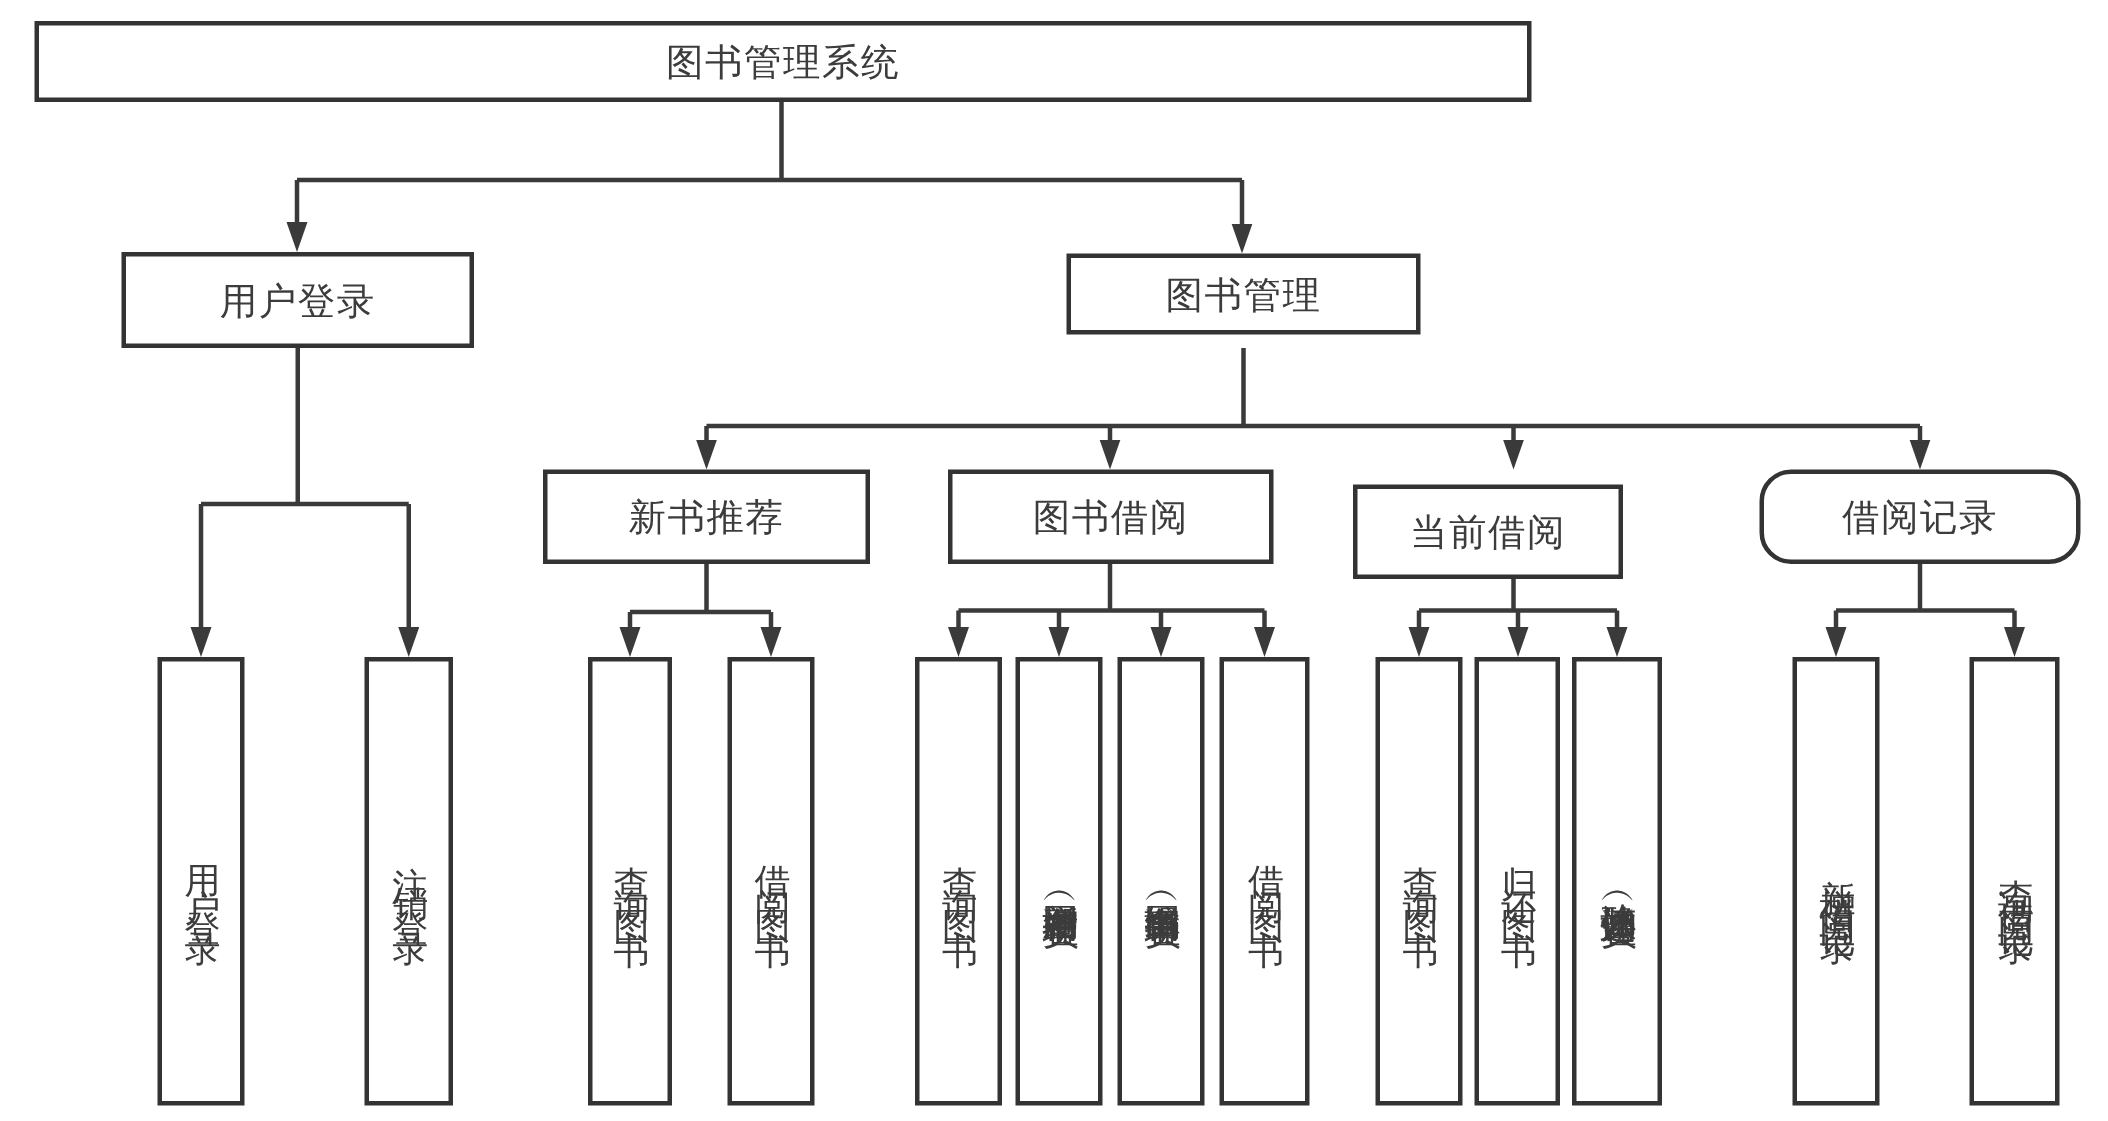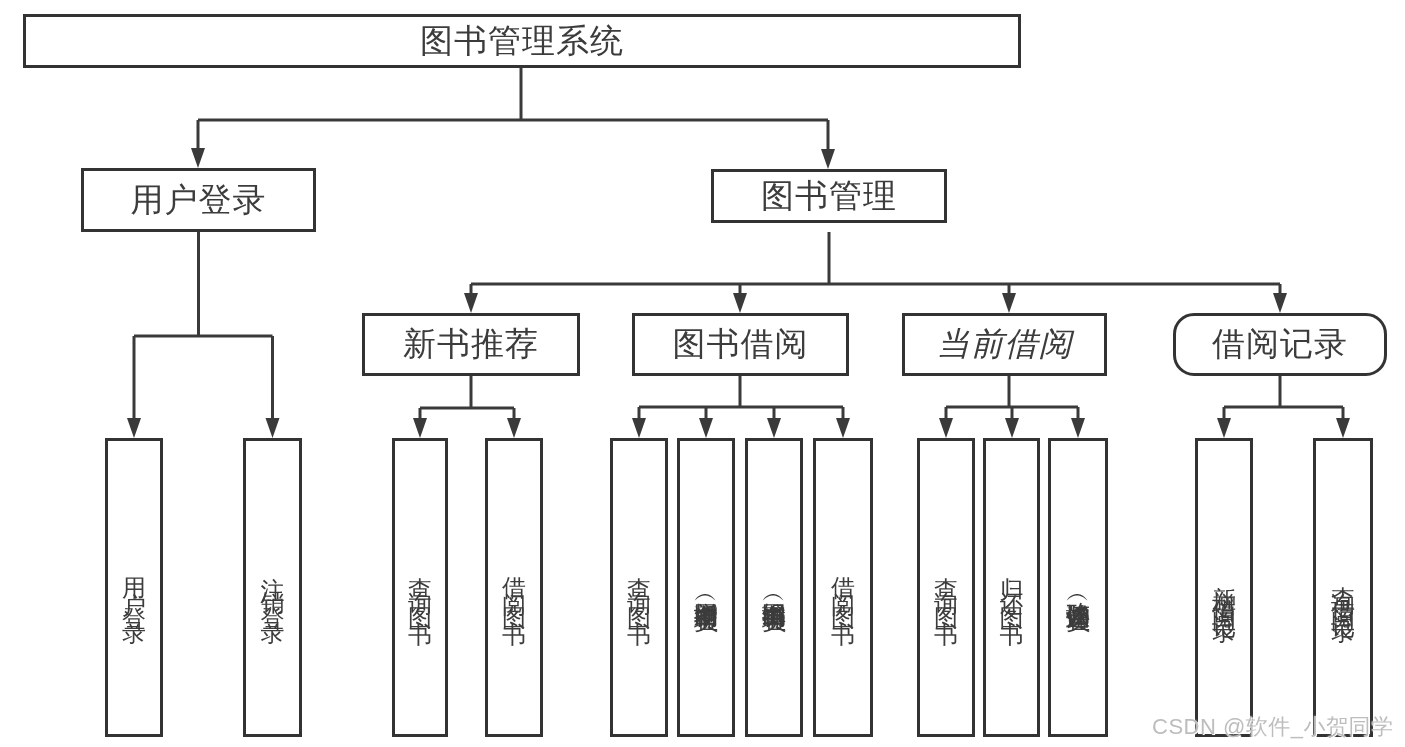"图书管理系统" .node.h { font-size: 33px -> 25px }
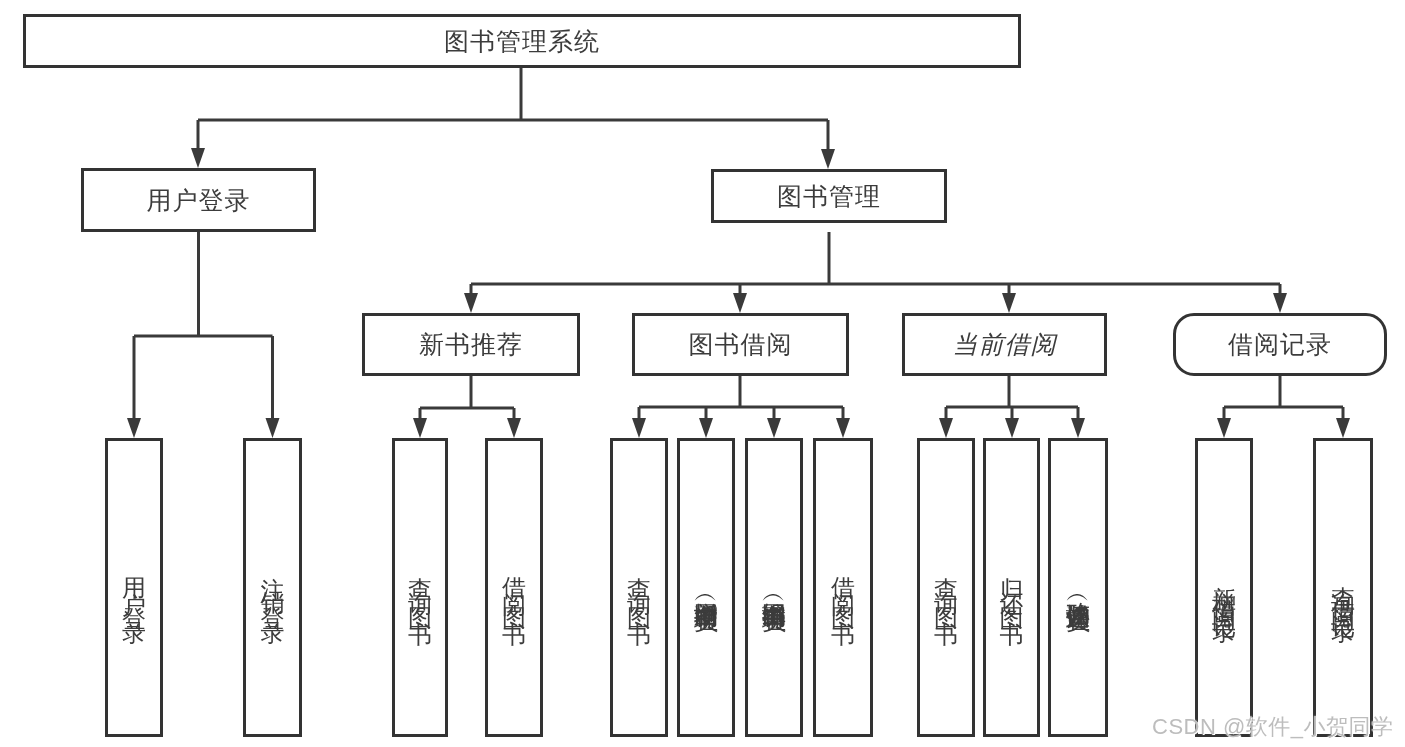"当前借阅" div.node { font-style: italic -> none; top: 313px -> 323px; width: 205px -> 180px }
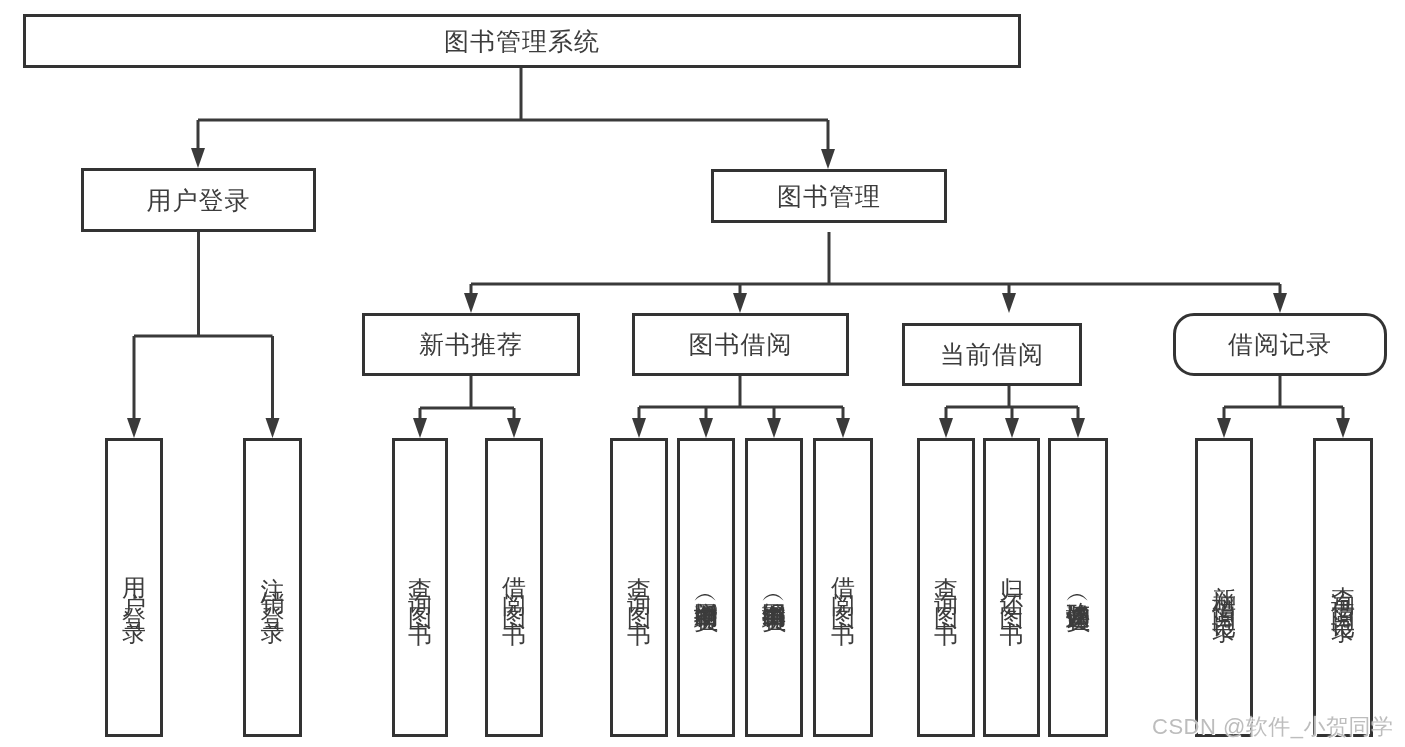"CSDN @软件_小贺同学" div { html: <div>CSDN @软件_小贺同学</div> -> none }
